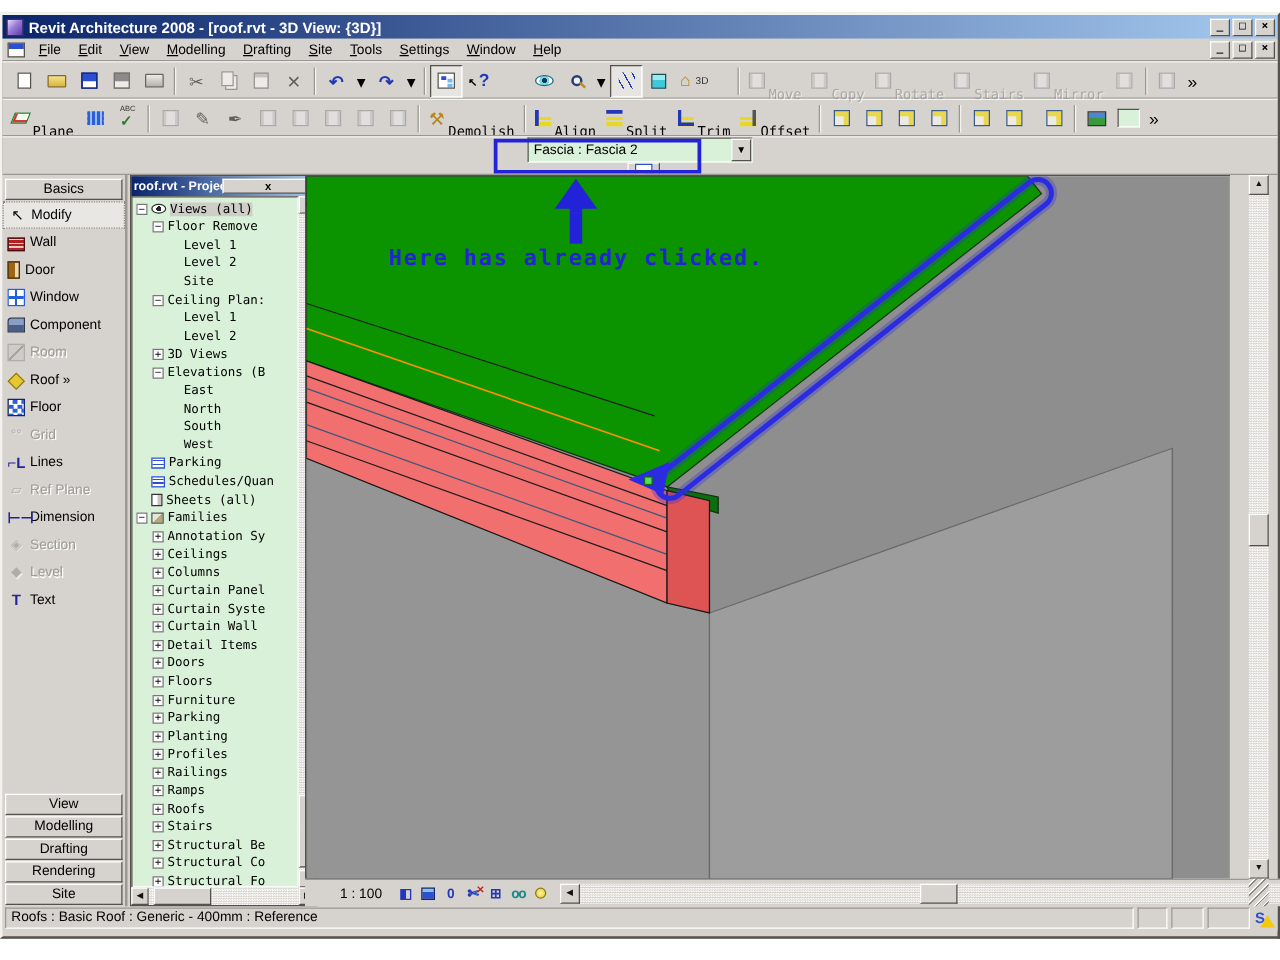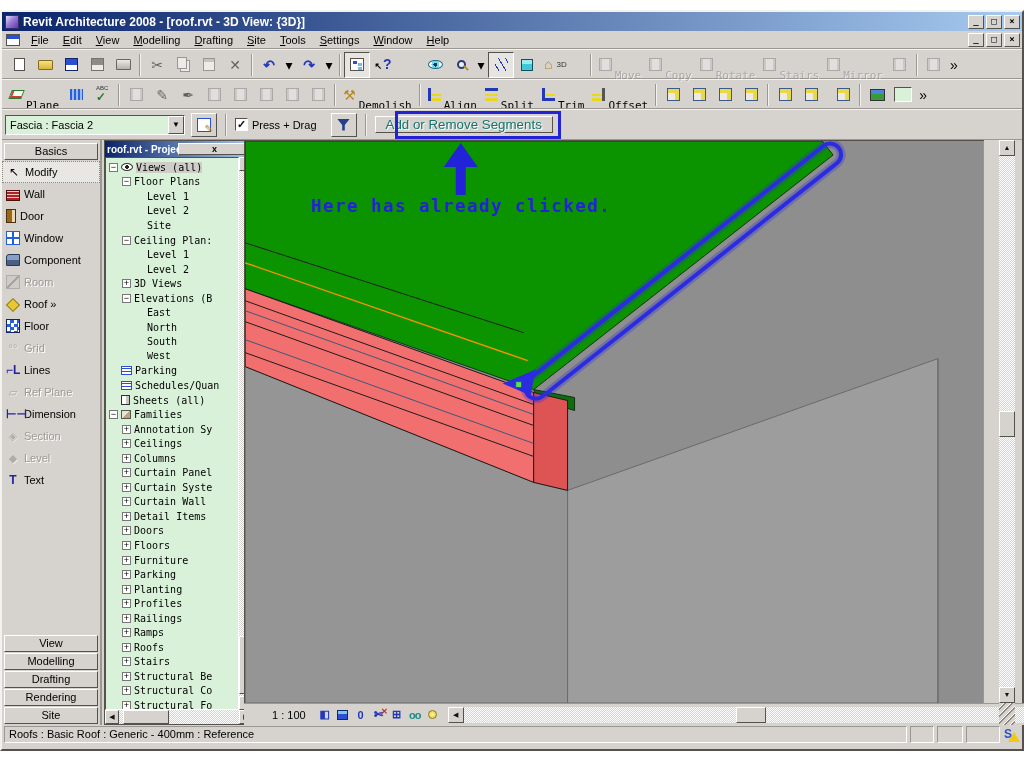"Fascia : Fascia 2" .optsbar { flex-direction: none -> column }
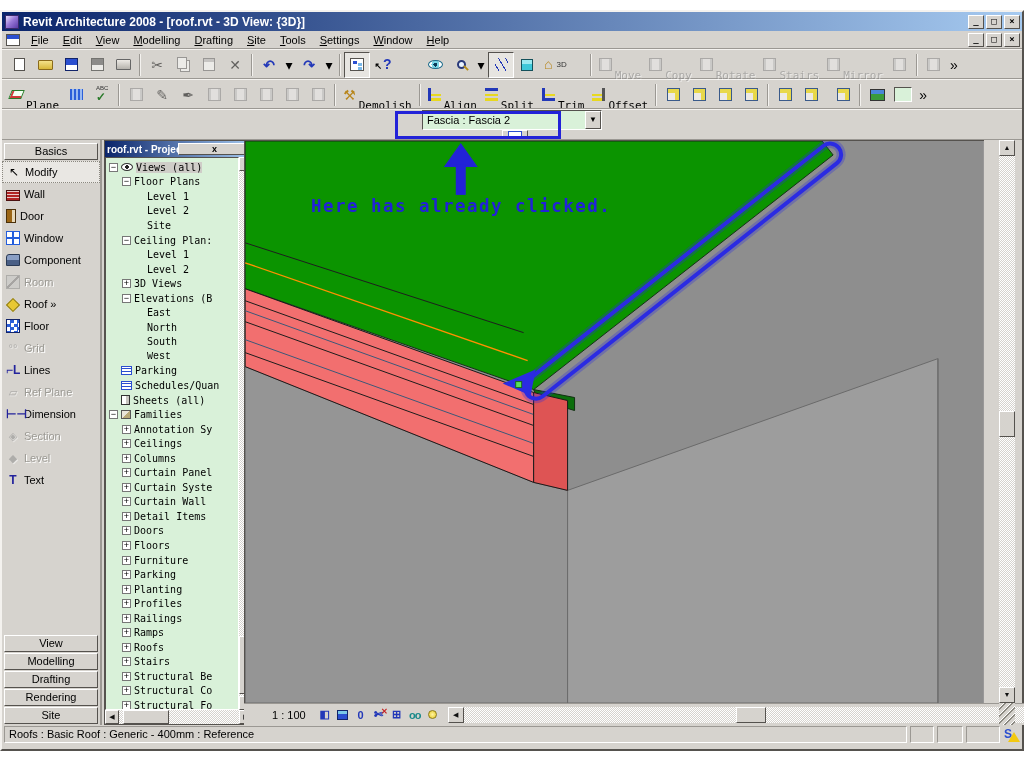"Floor Plans" span.t-lbl { text: Plans -> Remove }
